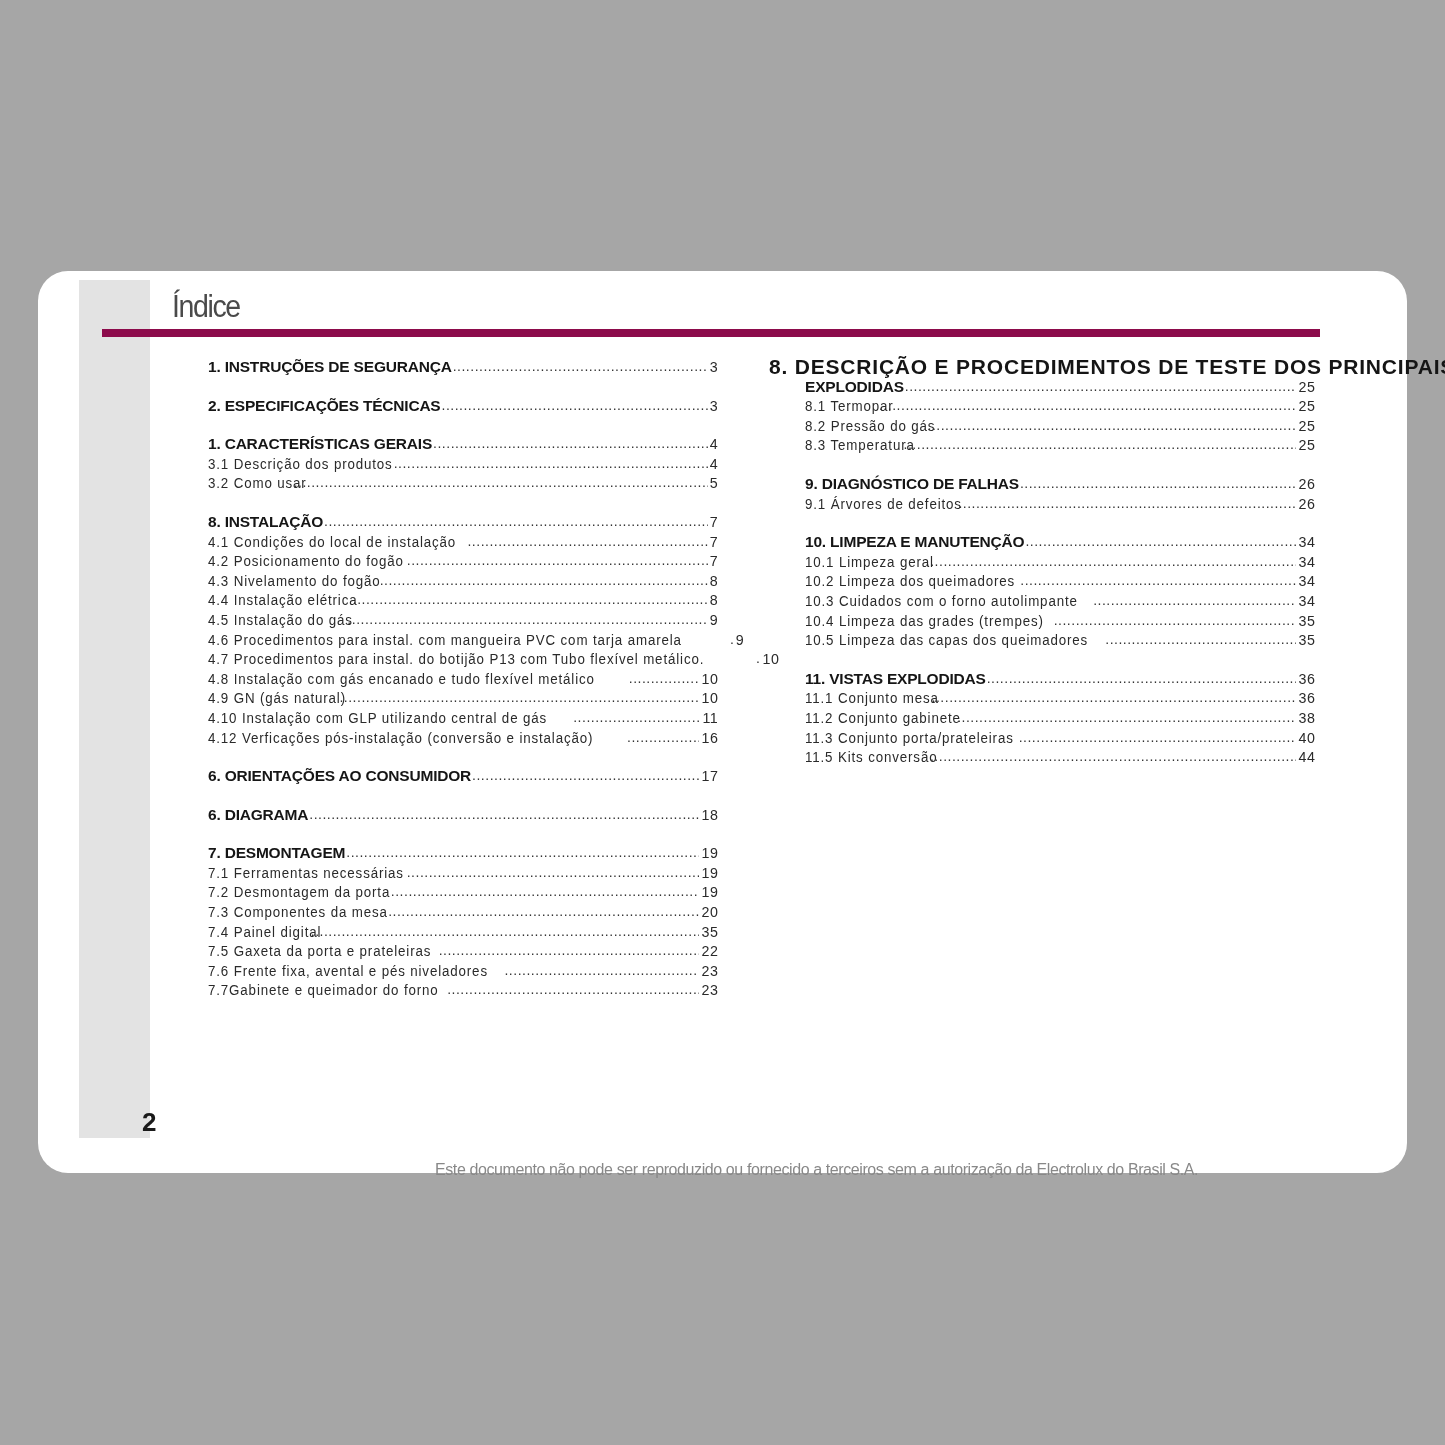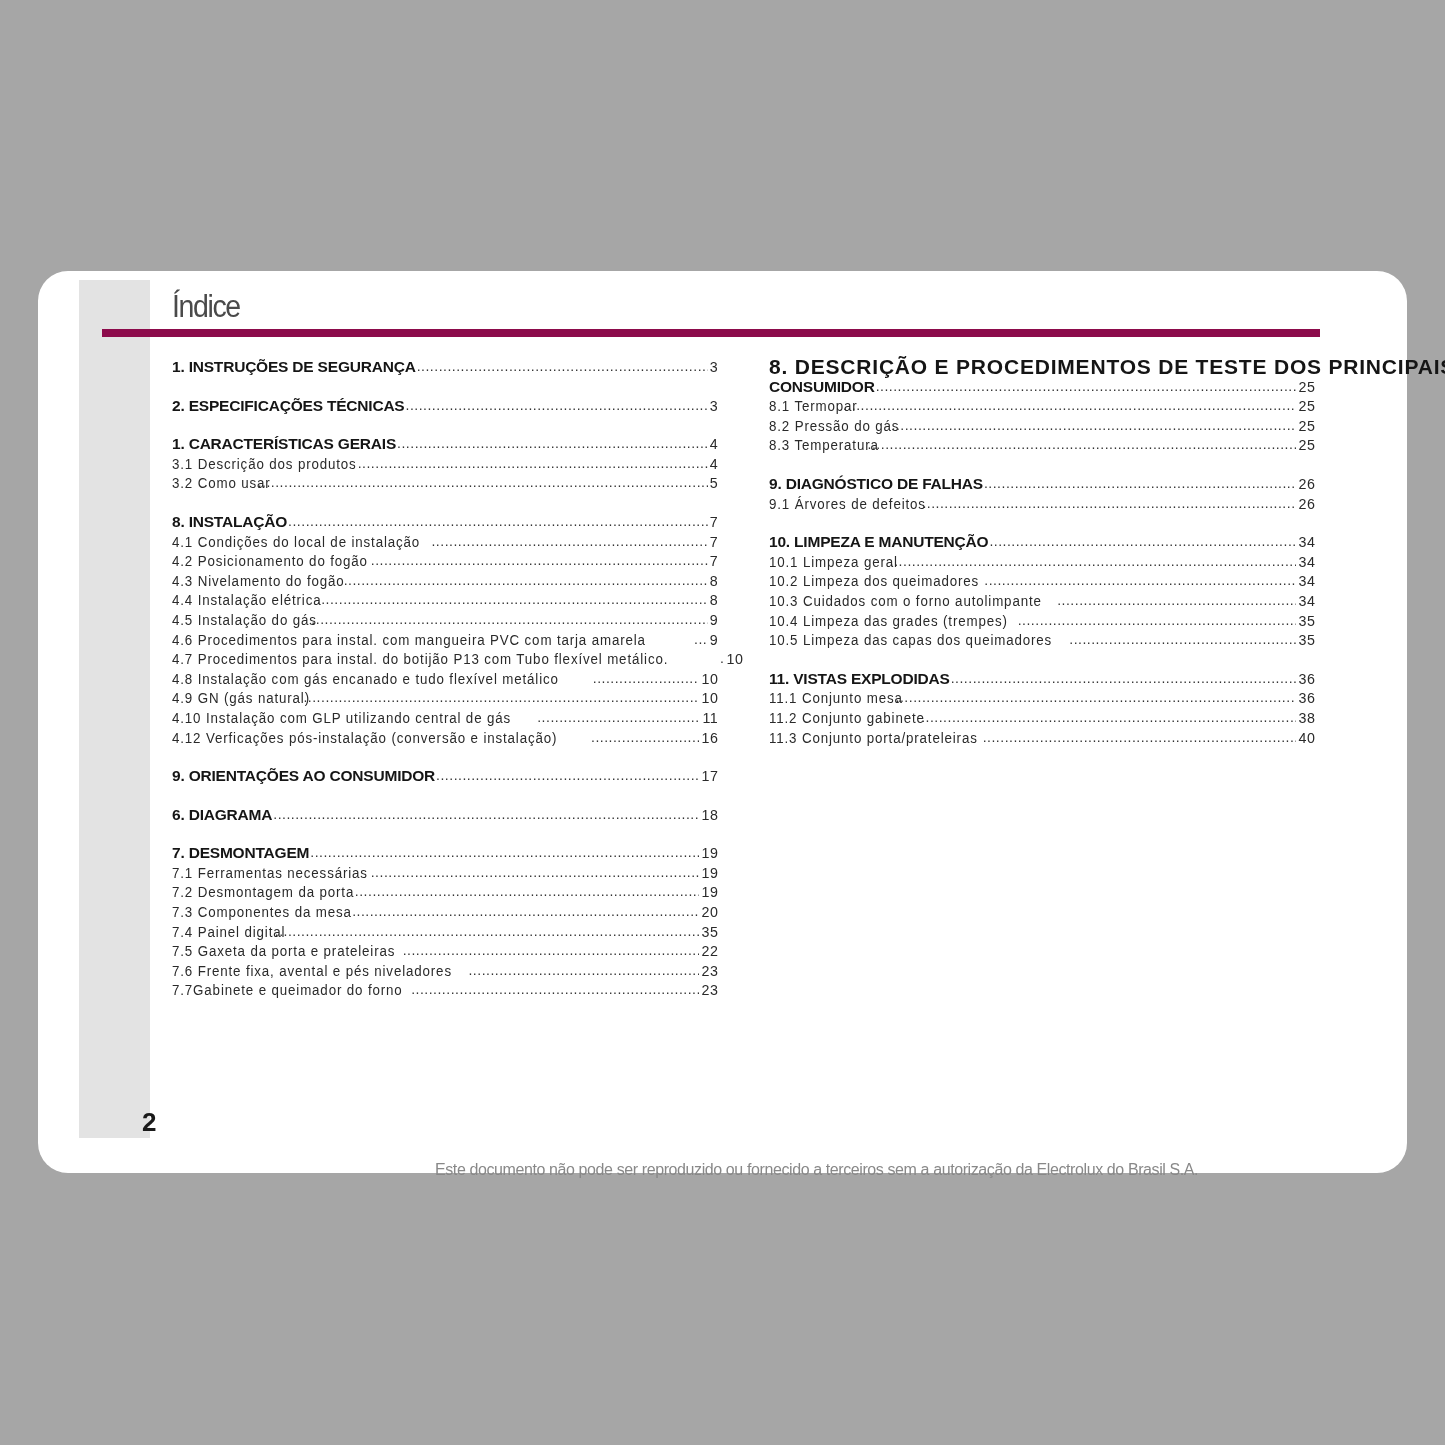"1. INSTRUÇÕES DE SEGURANÇA" .entry { margin-left: none -> 36px }
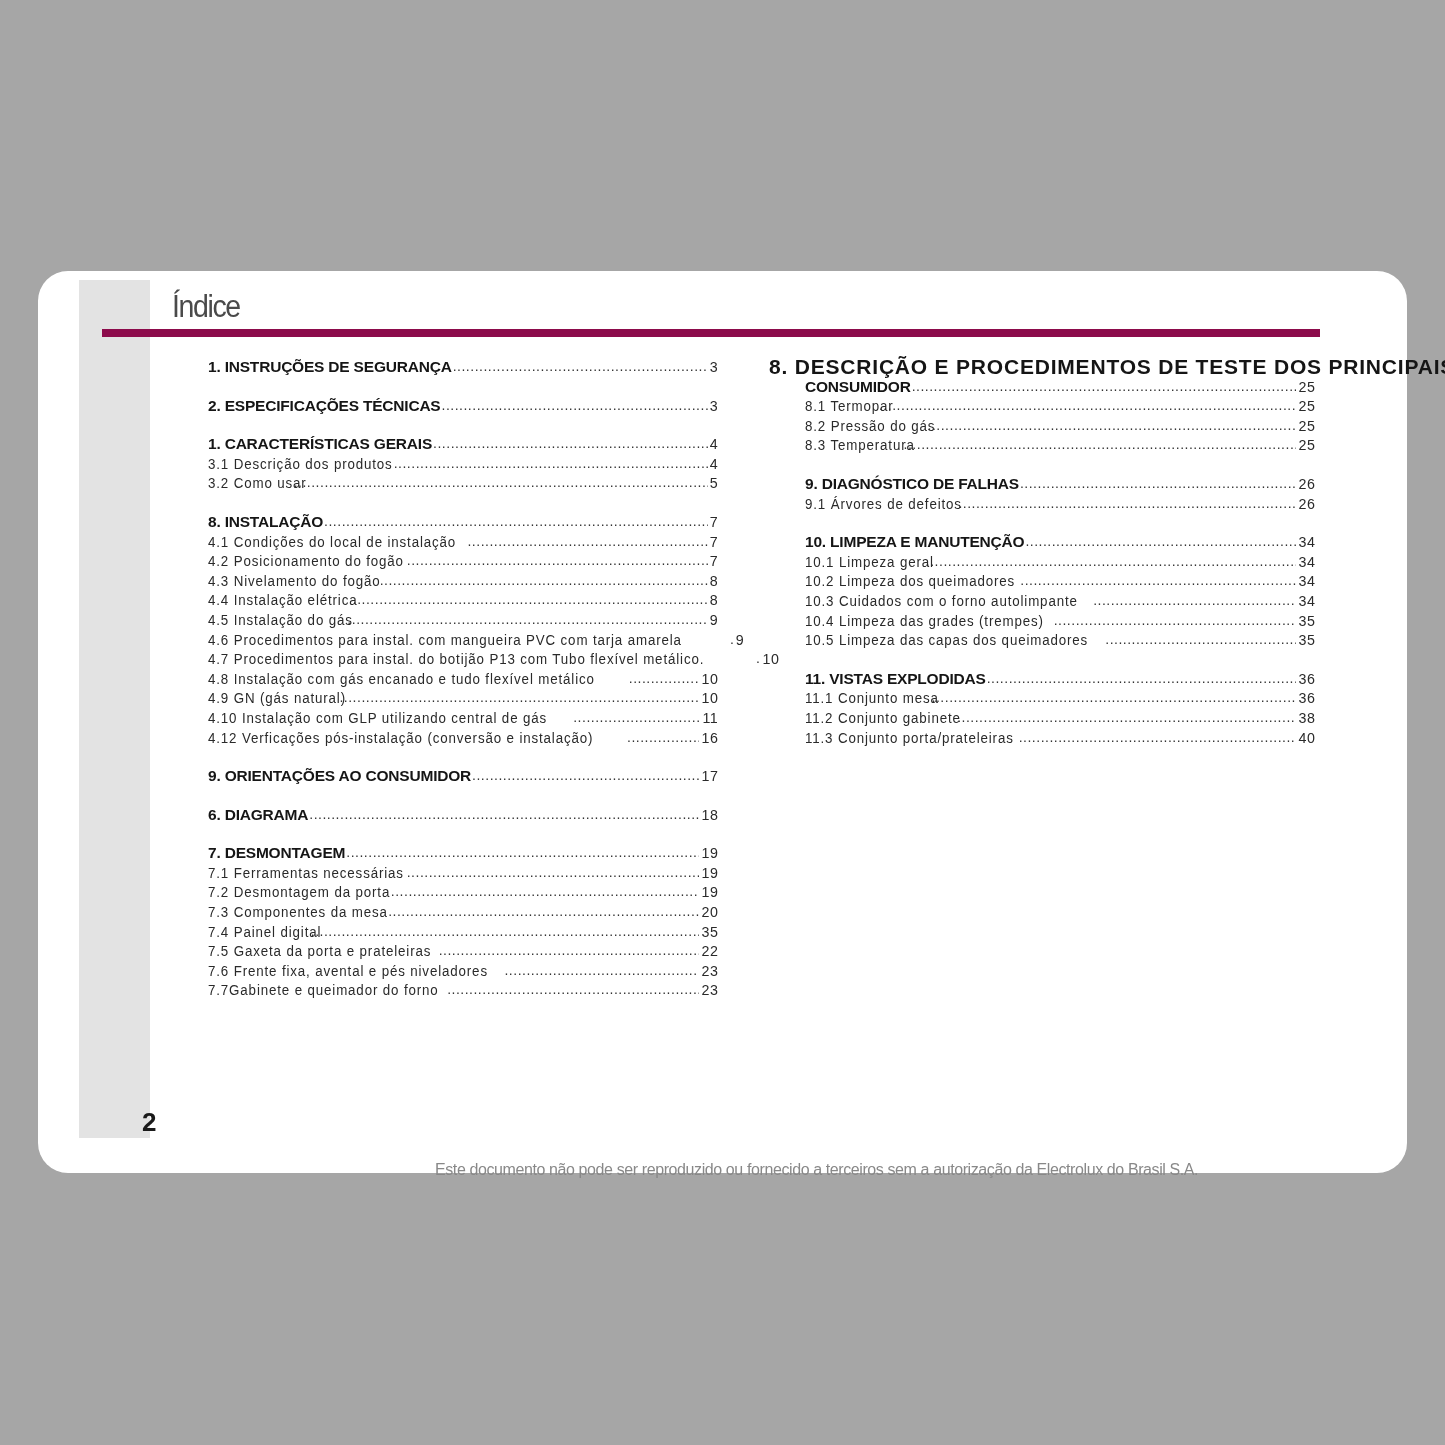"CONSUMIDOR" span.label { text: CONSUMIDOR -> EXPLODIDAS }
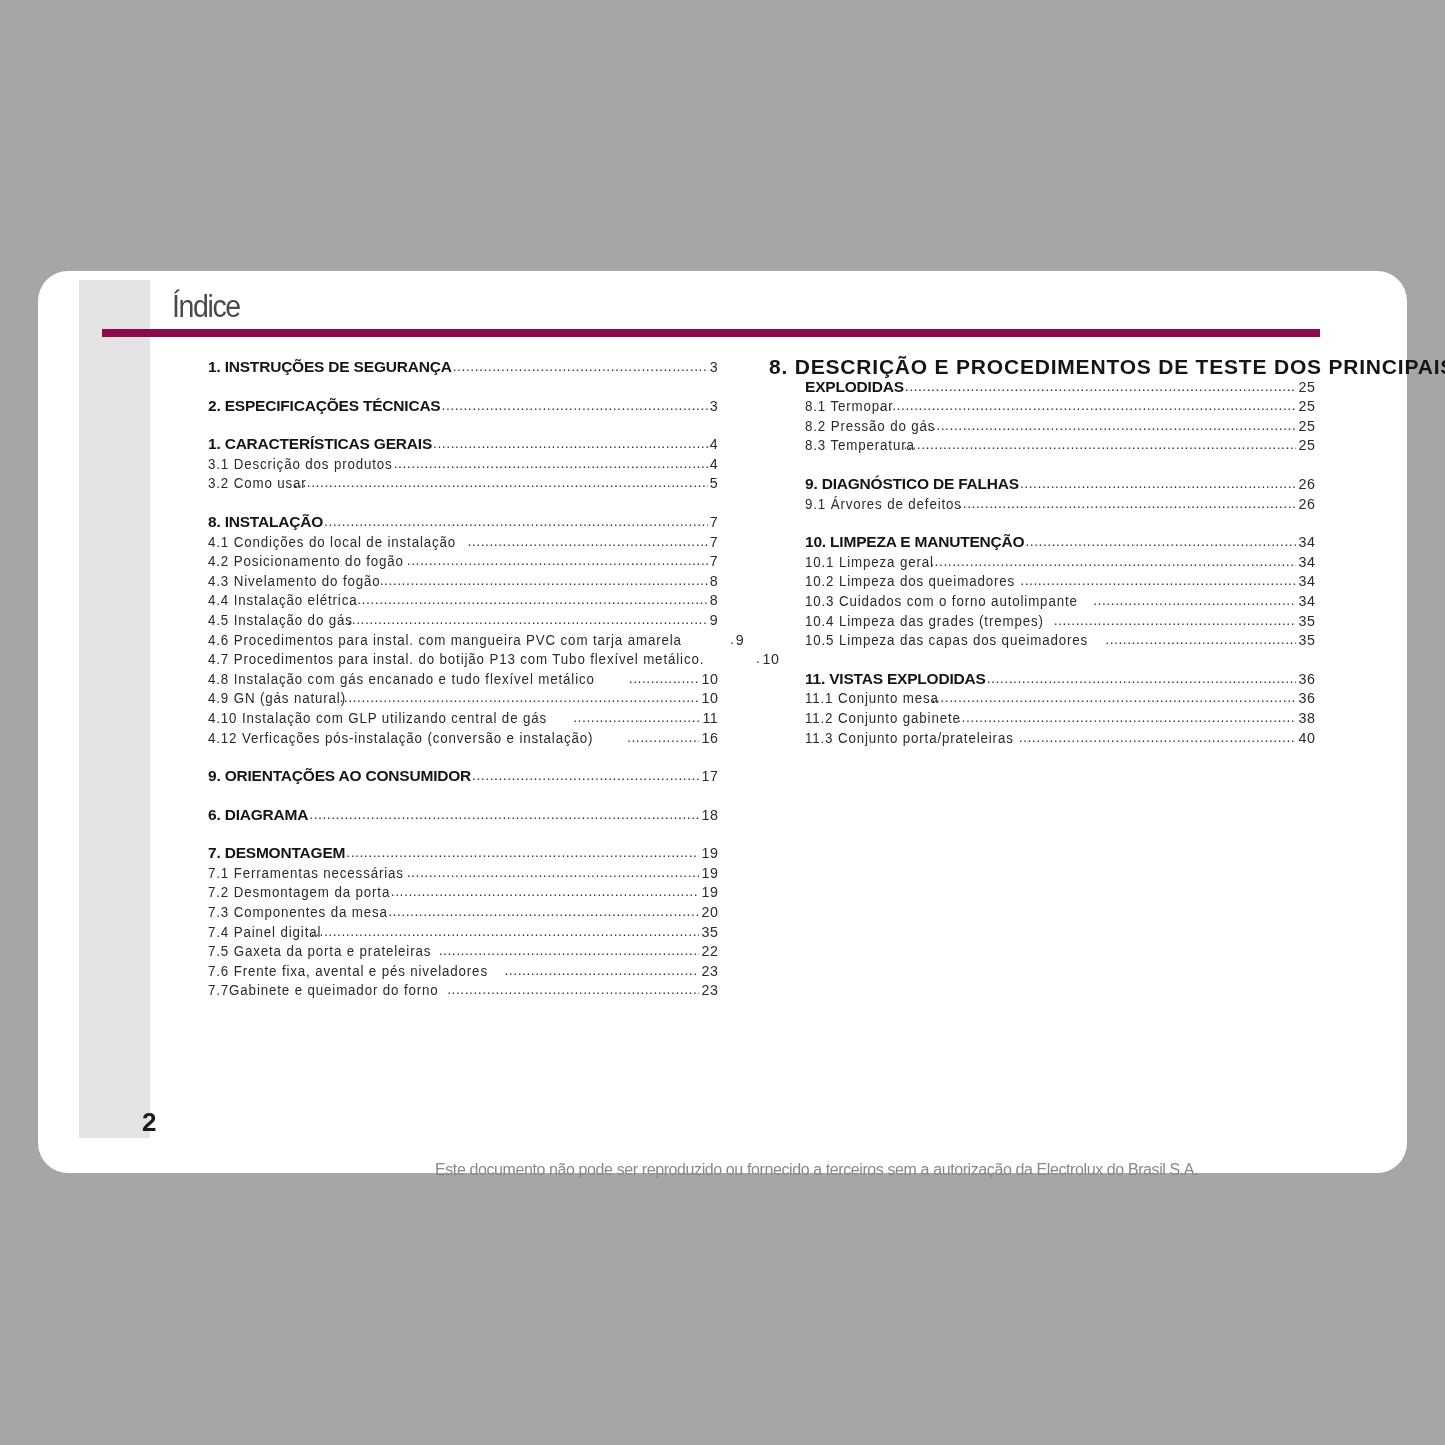"11.5 Kits conversão" div.entry { html: none -> <div> <span>11.5 Kits conversão</span> <span></span> <span>44</span> </div> }
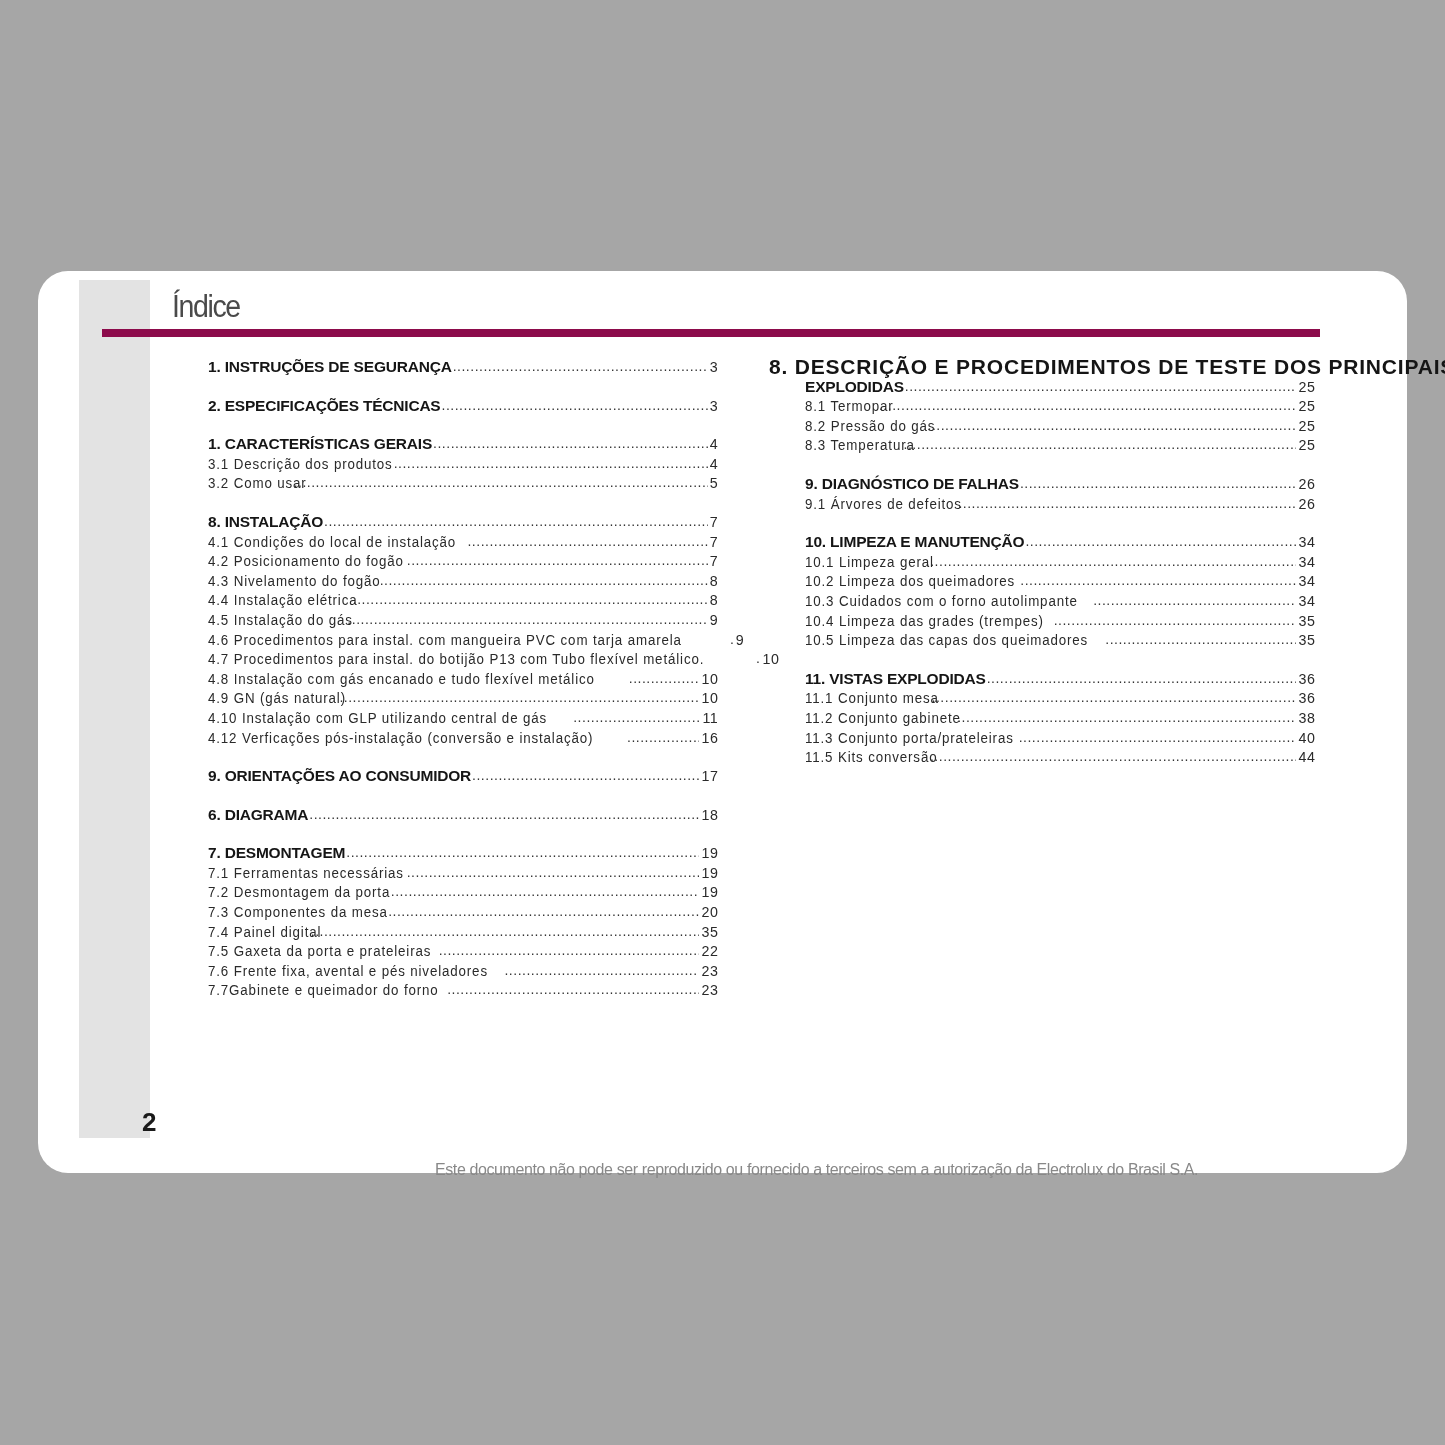"9. ORIENTAÇÕES AO CONSUMIDOR" span.label { text: 9 -> 6 }
